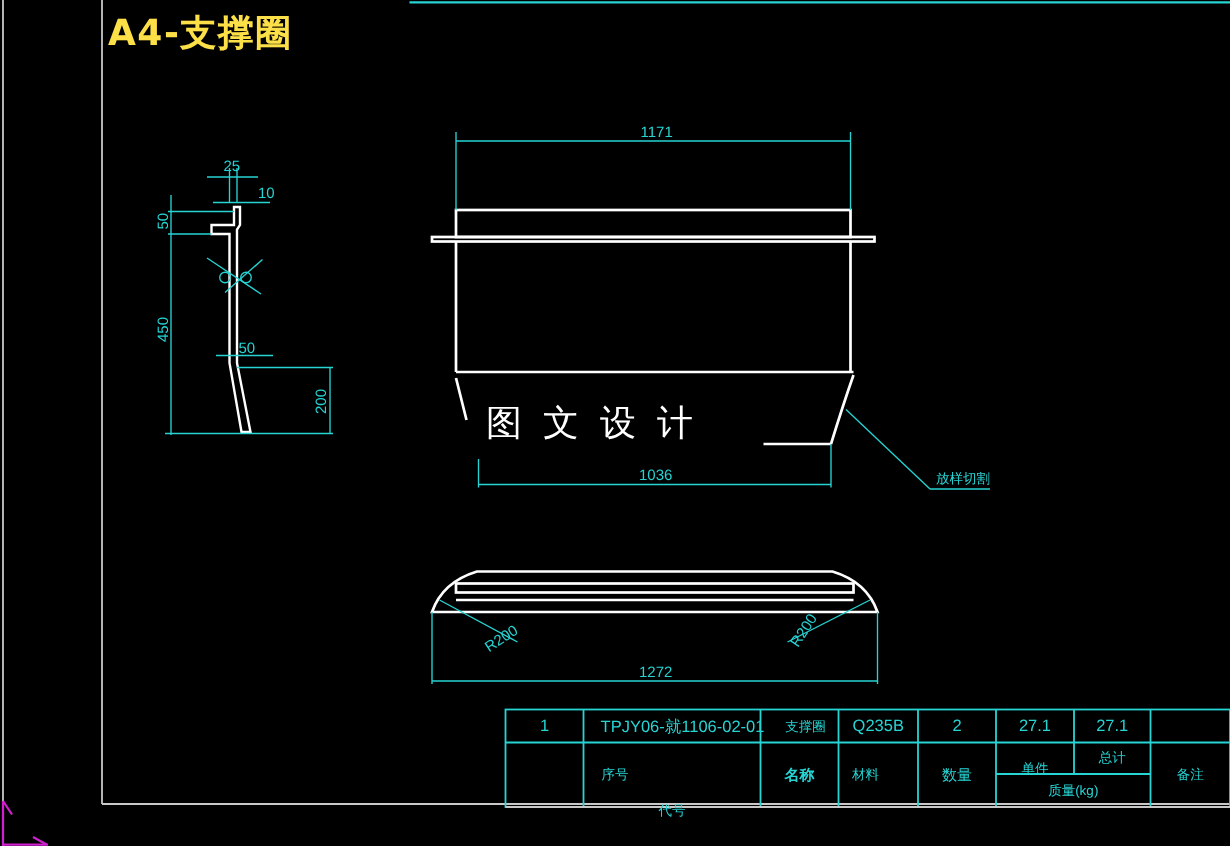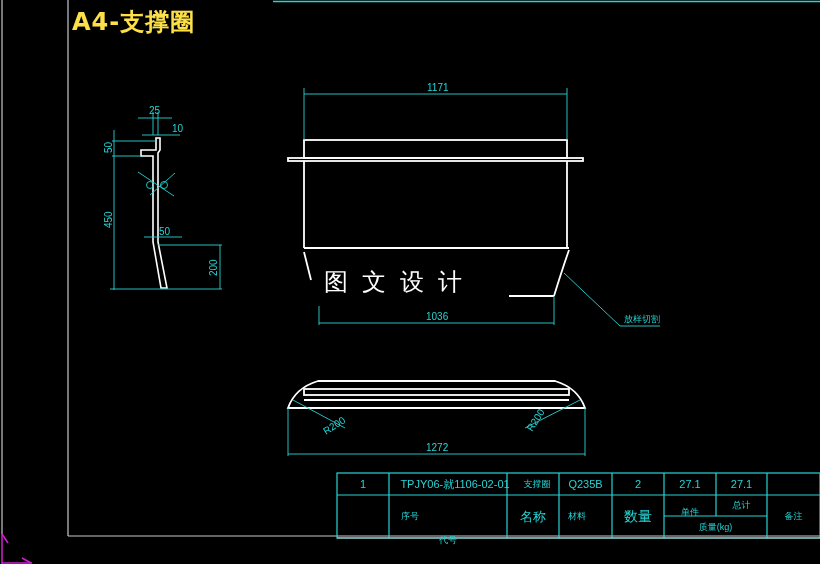"名称" div.tb-cell { font-size: 13px -> 10px; font-weight: none -> bold }
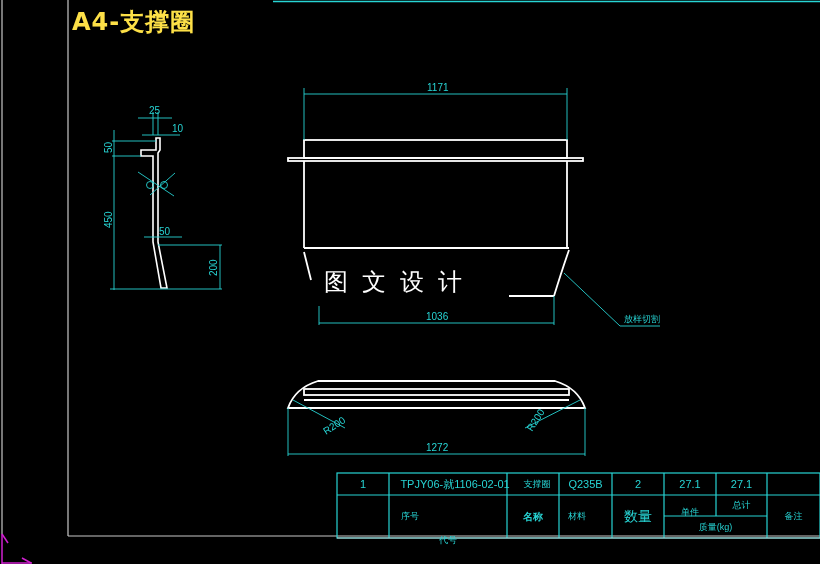"数量" div.tb-cell { font-size: 14px -> 10px }
